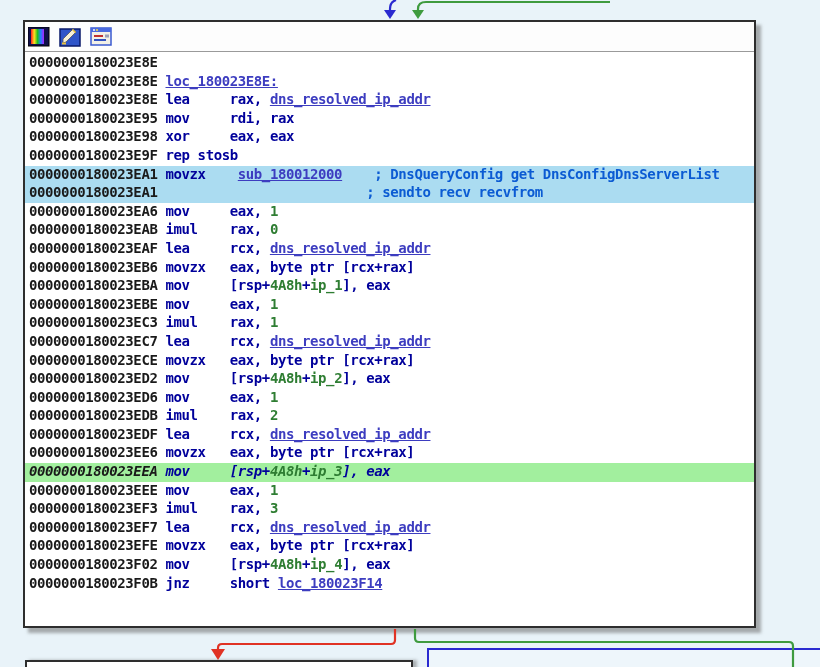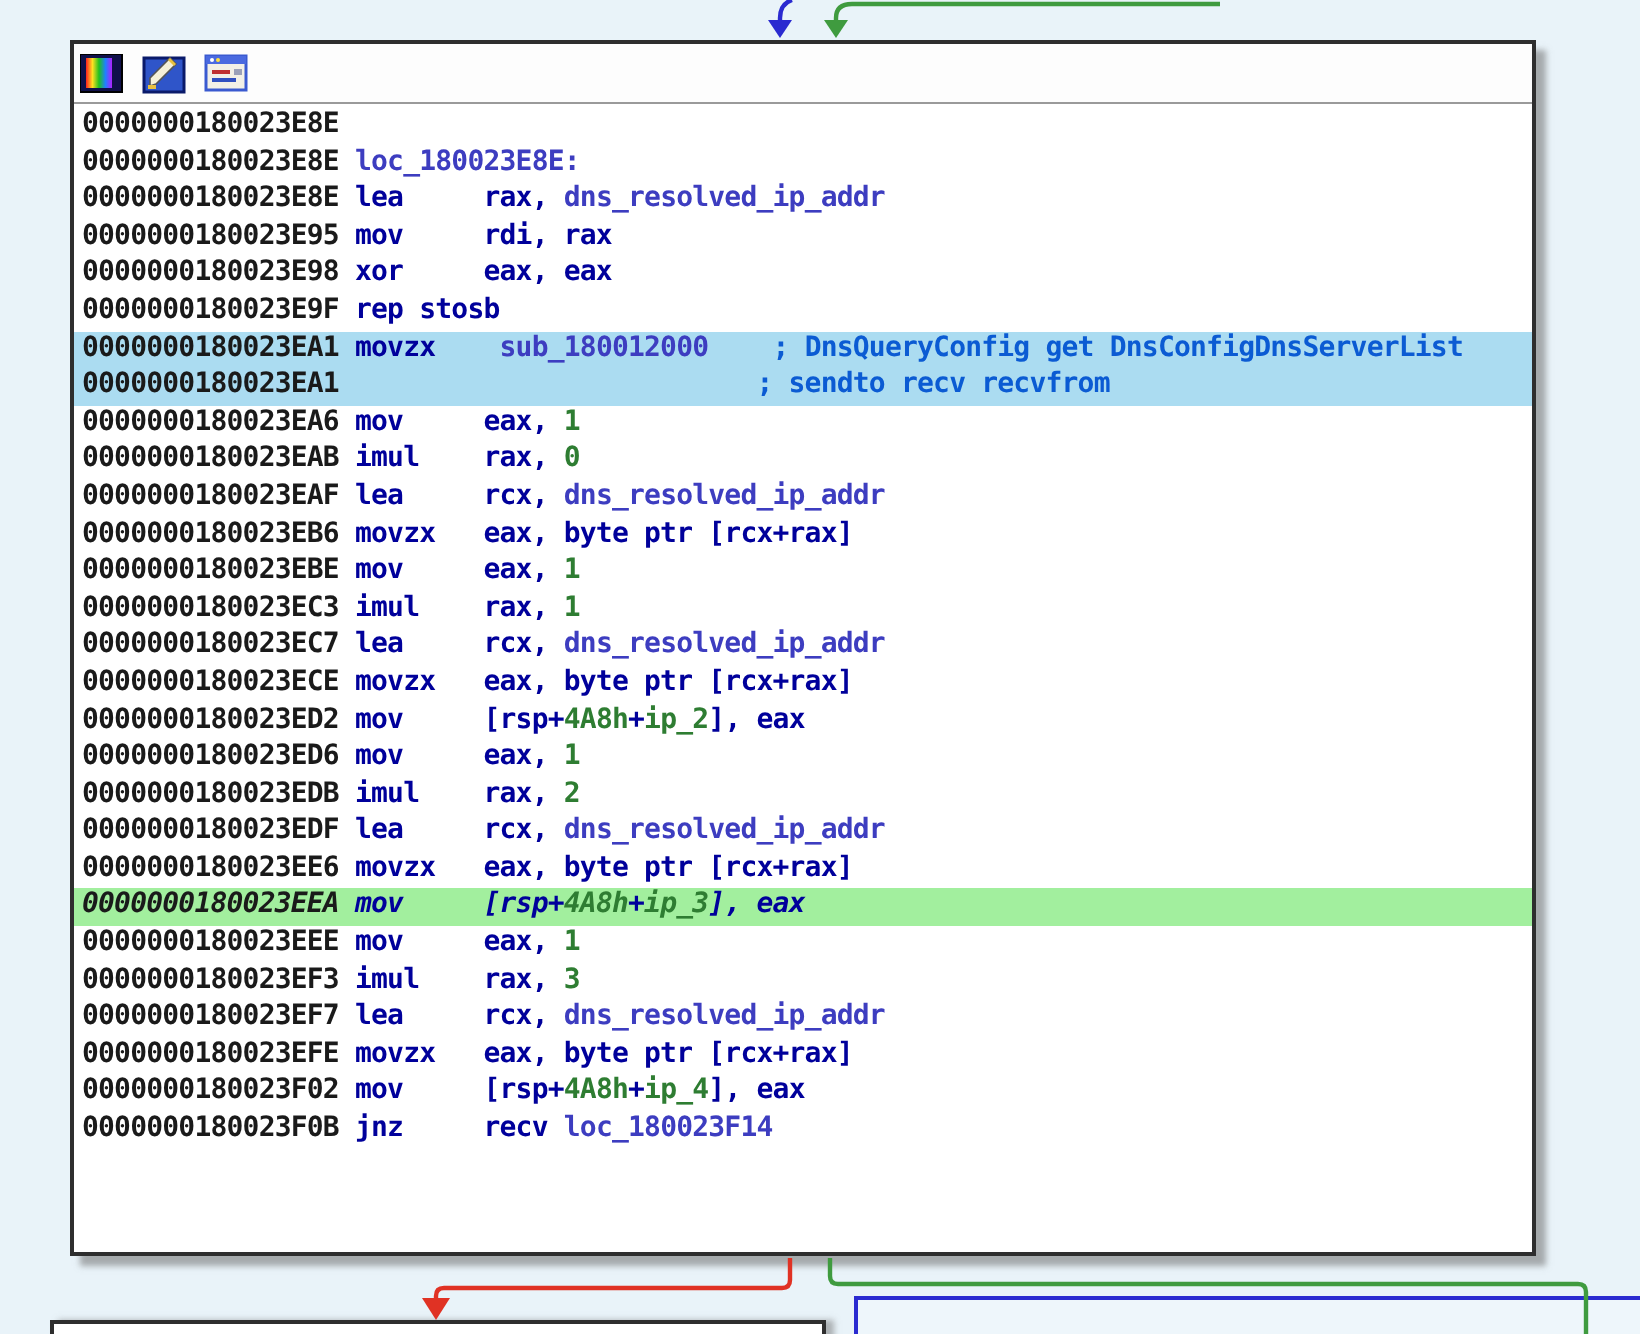"0000000180023E8E" .node { left: 35px -> 23px }
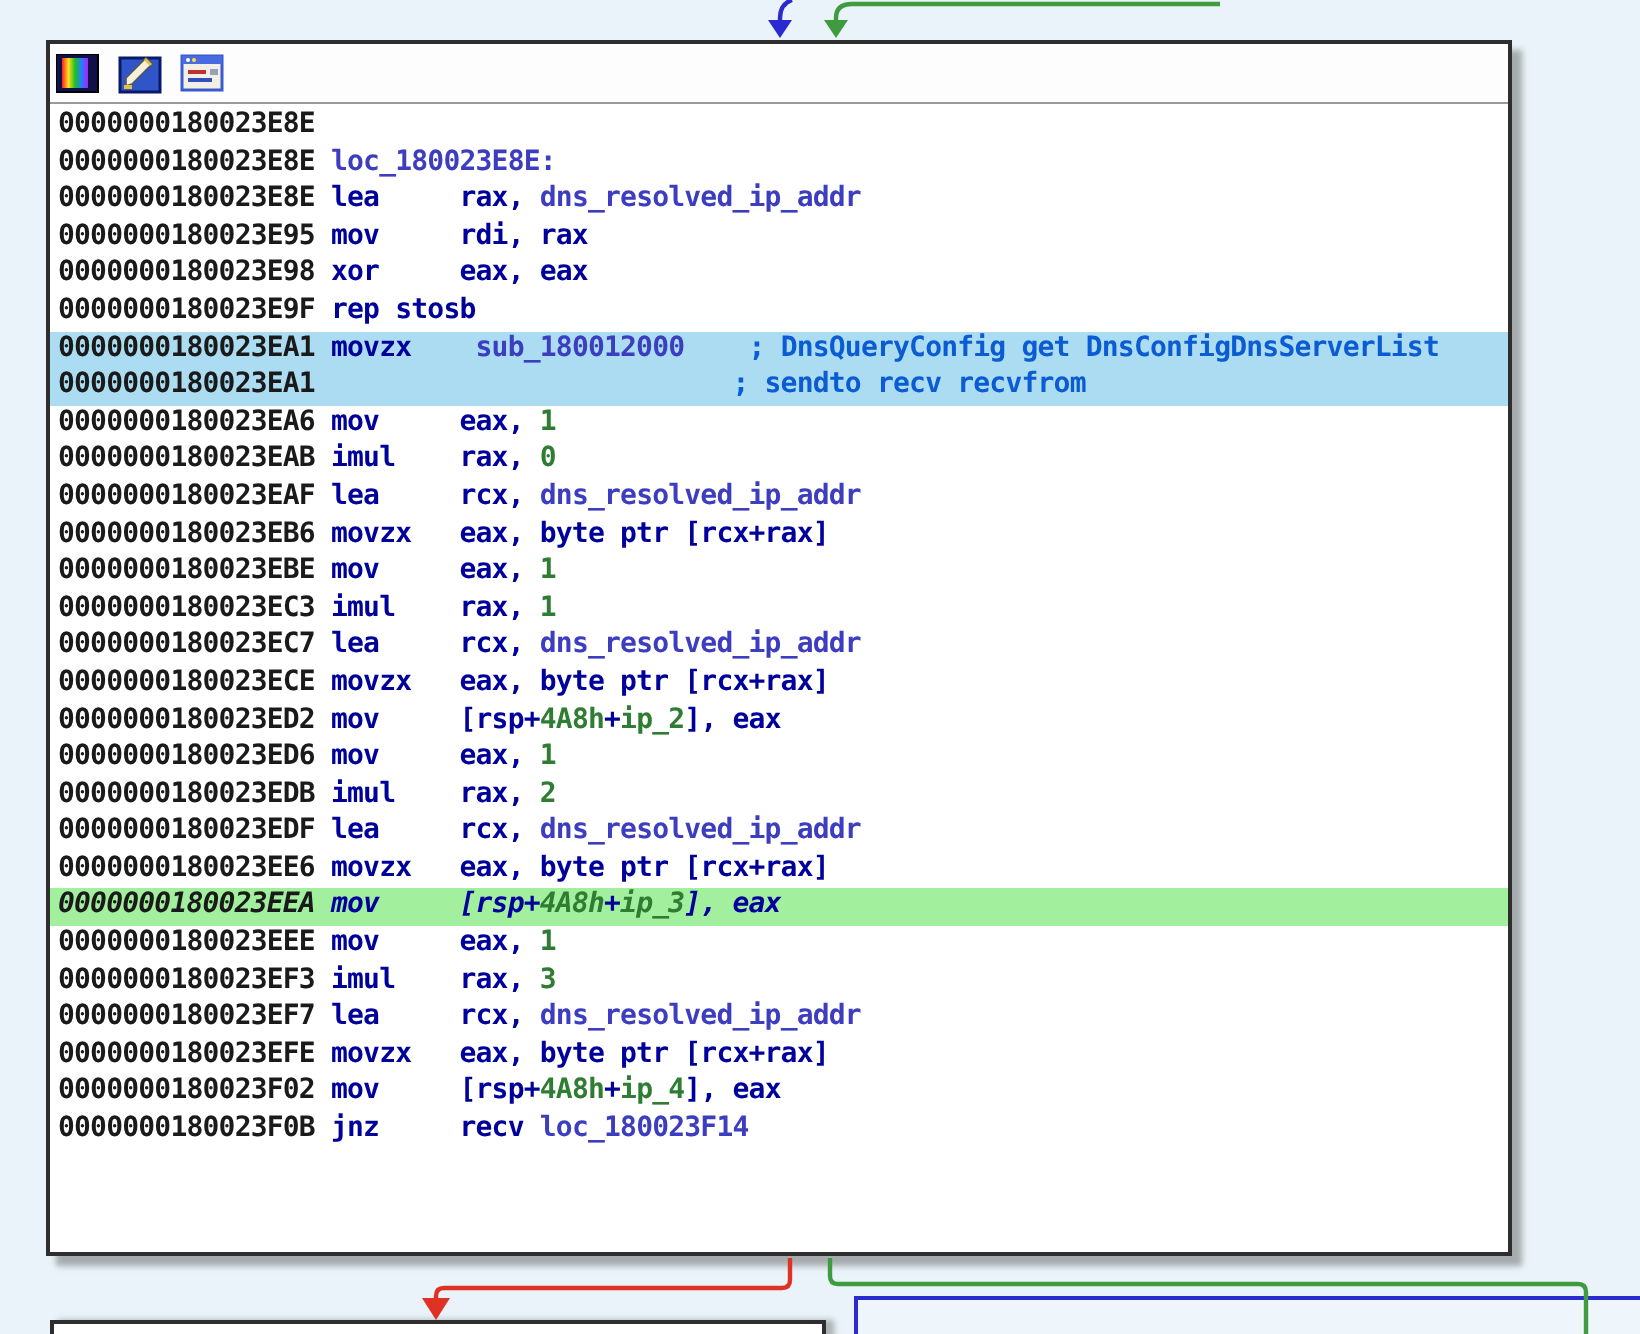"loc_180023E8E:" .tk-name { text-decoration: none -> underline }
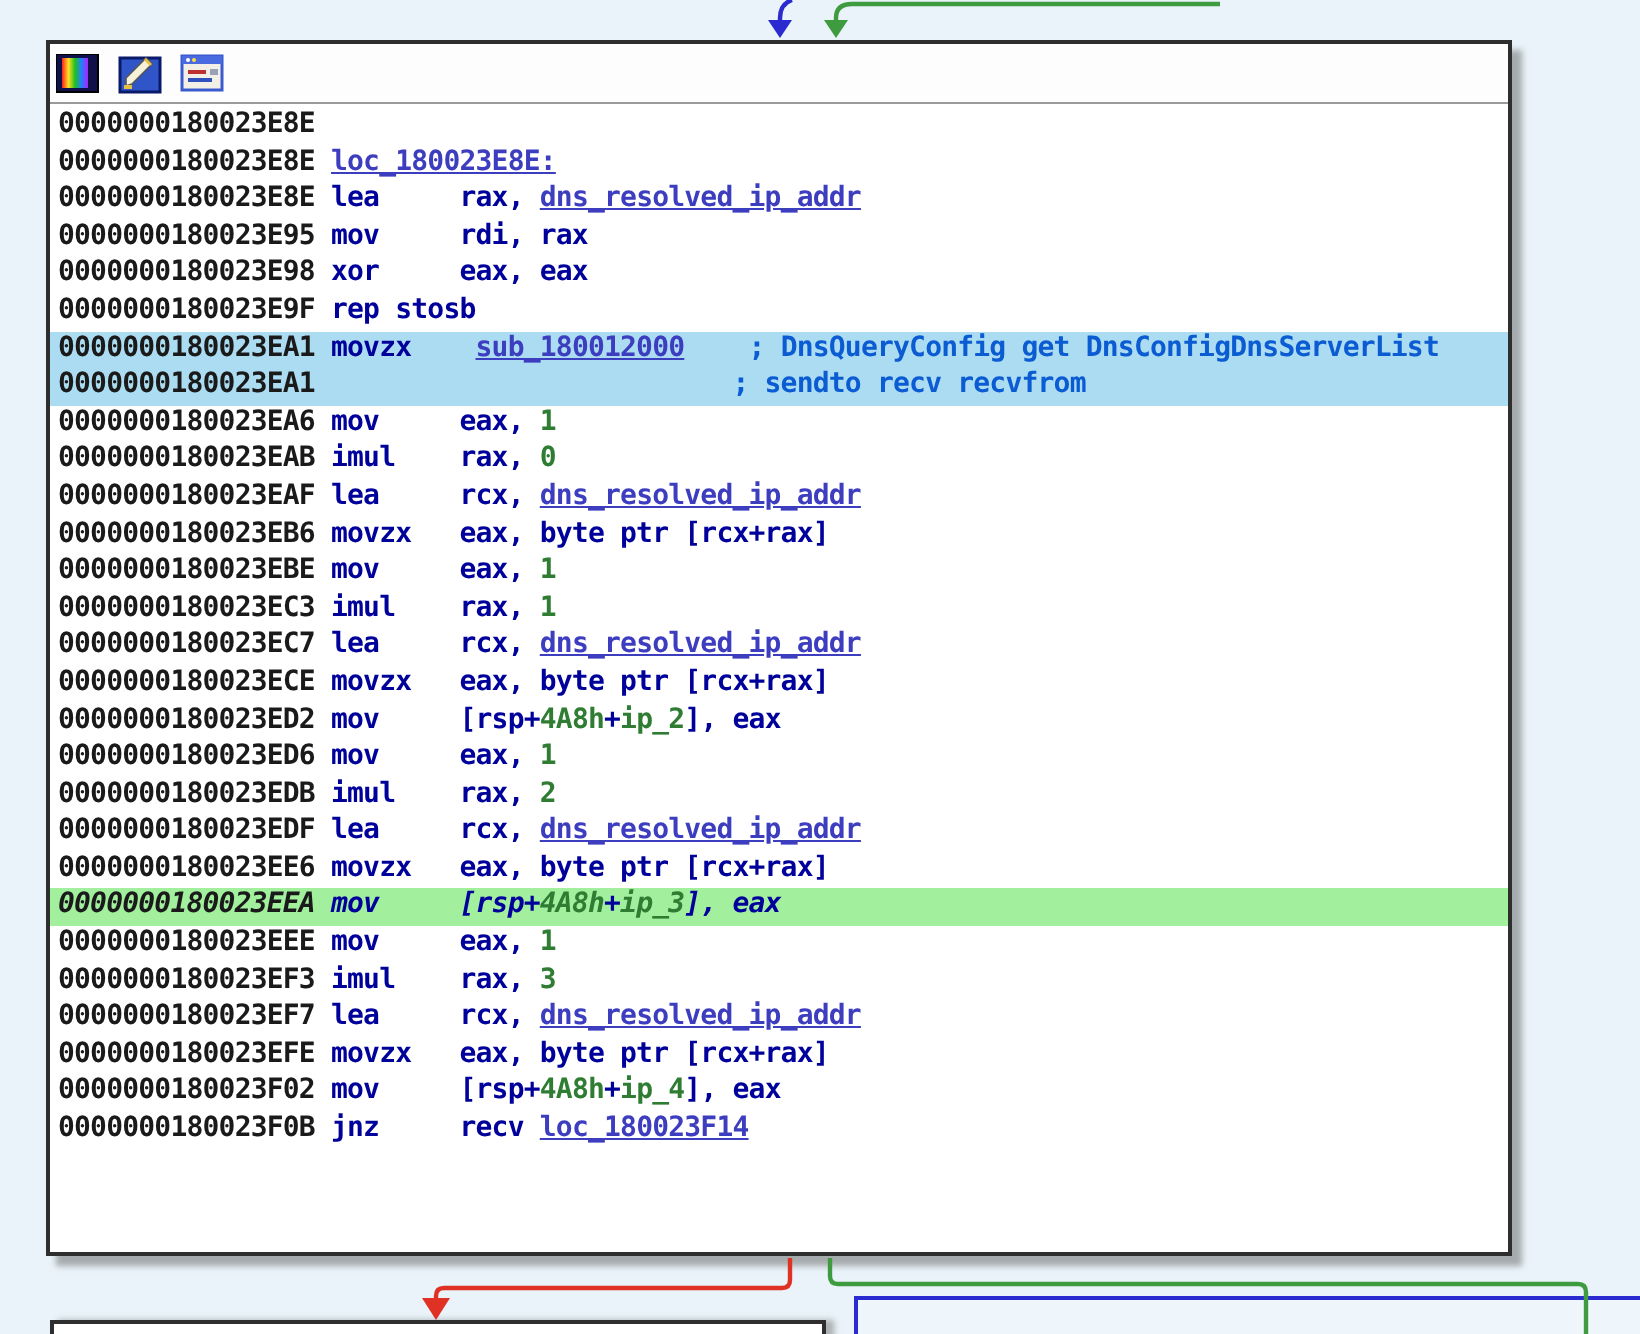"0000000180023EBA mov [rsp+4A8h+ip_1]," div.asm-line { html: none -> <div><span>0000000180023EBA </span><span>mov </span><span>[rsp+</span><span>4A8h</span><span>+</span><span>ip_1</span><span>], eax</span></div> }
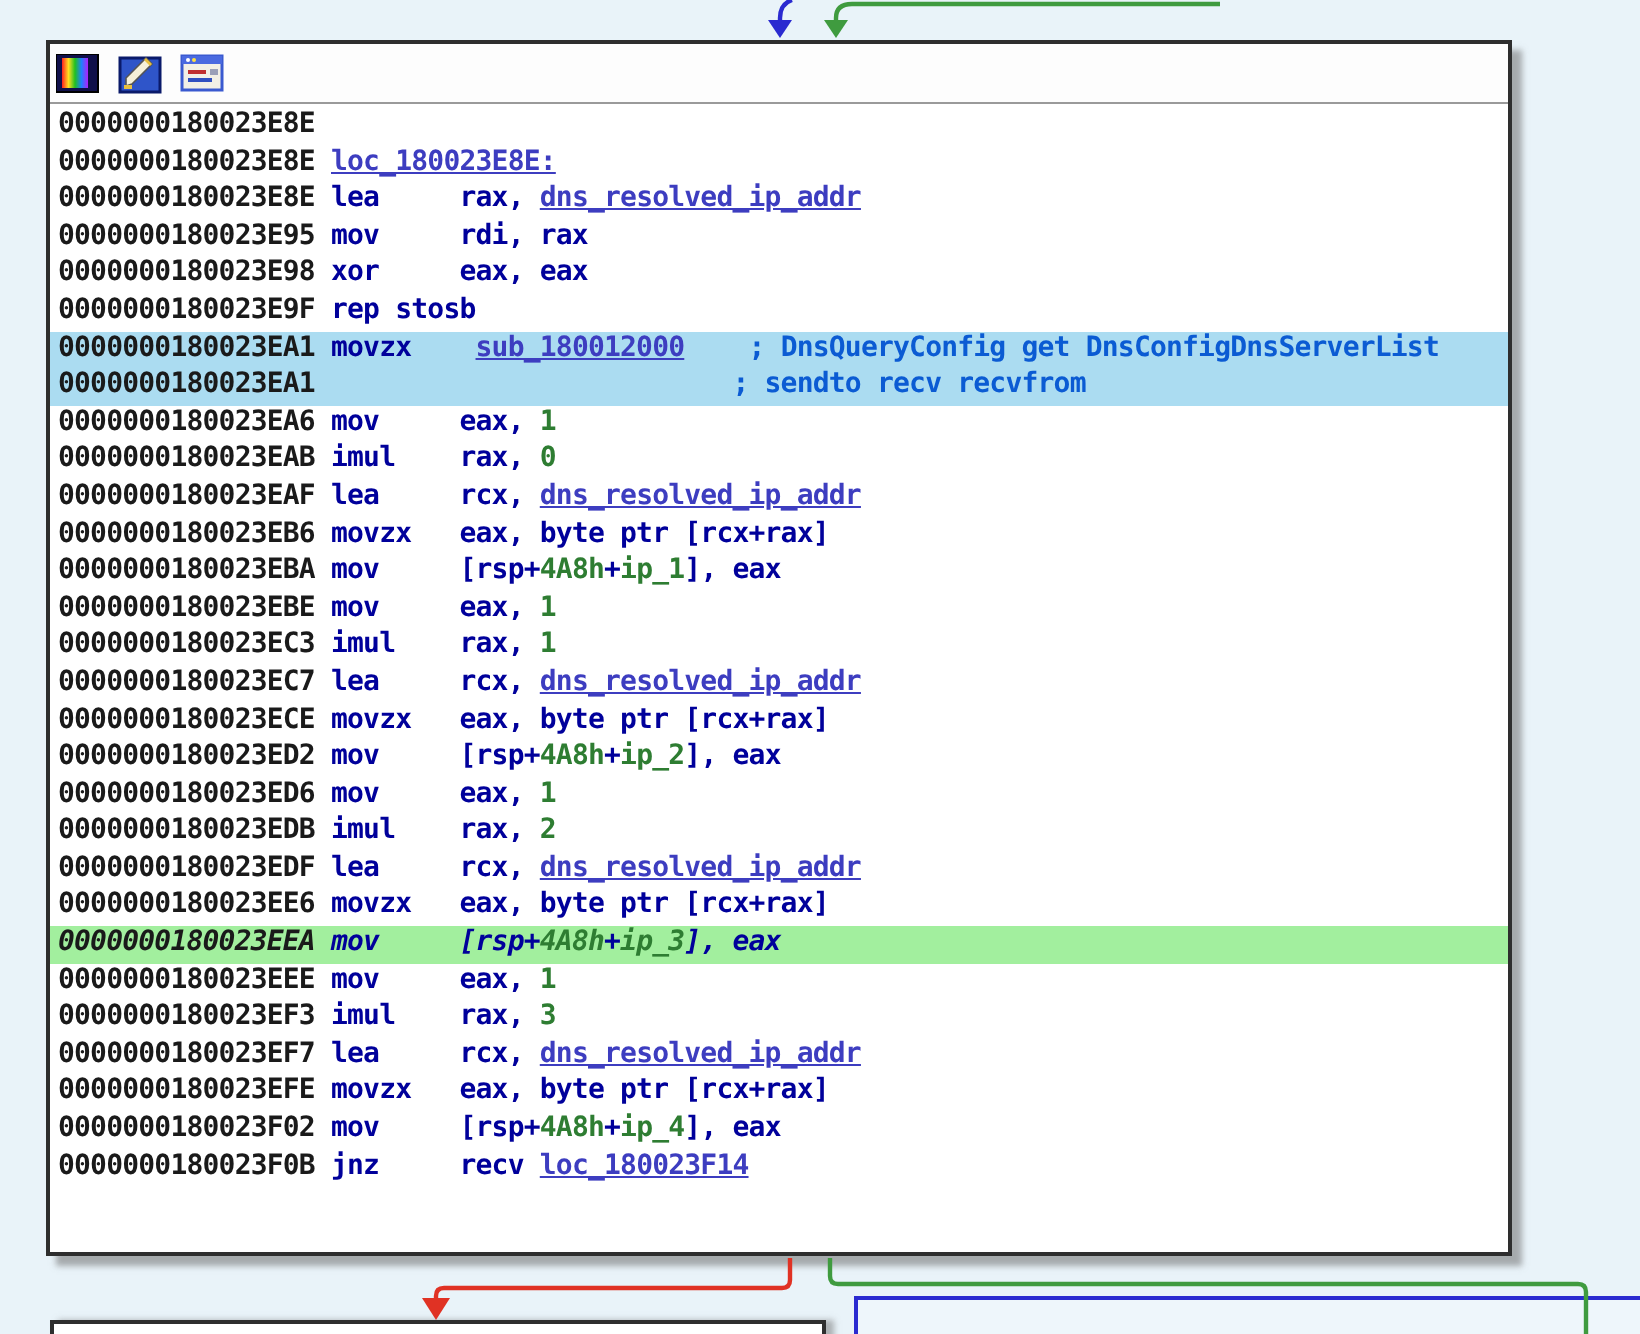"recv" span.tk-code { text: recv -> short }
